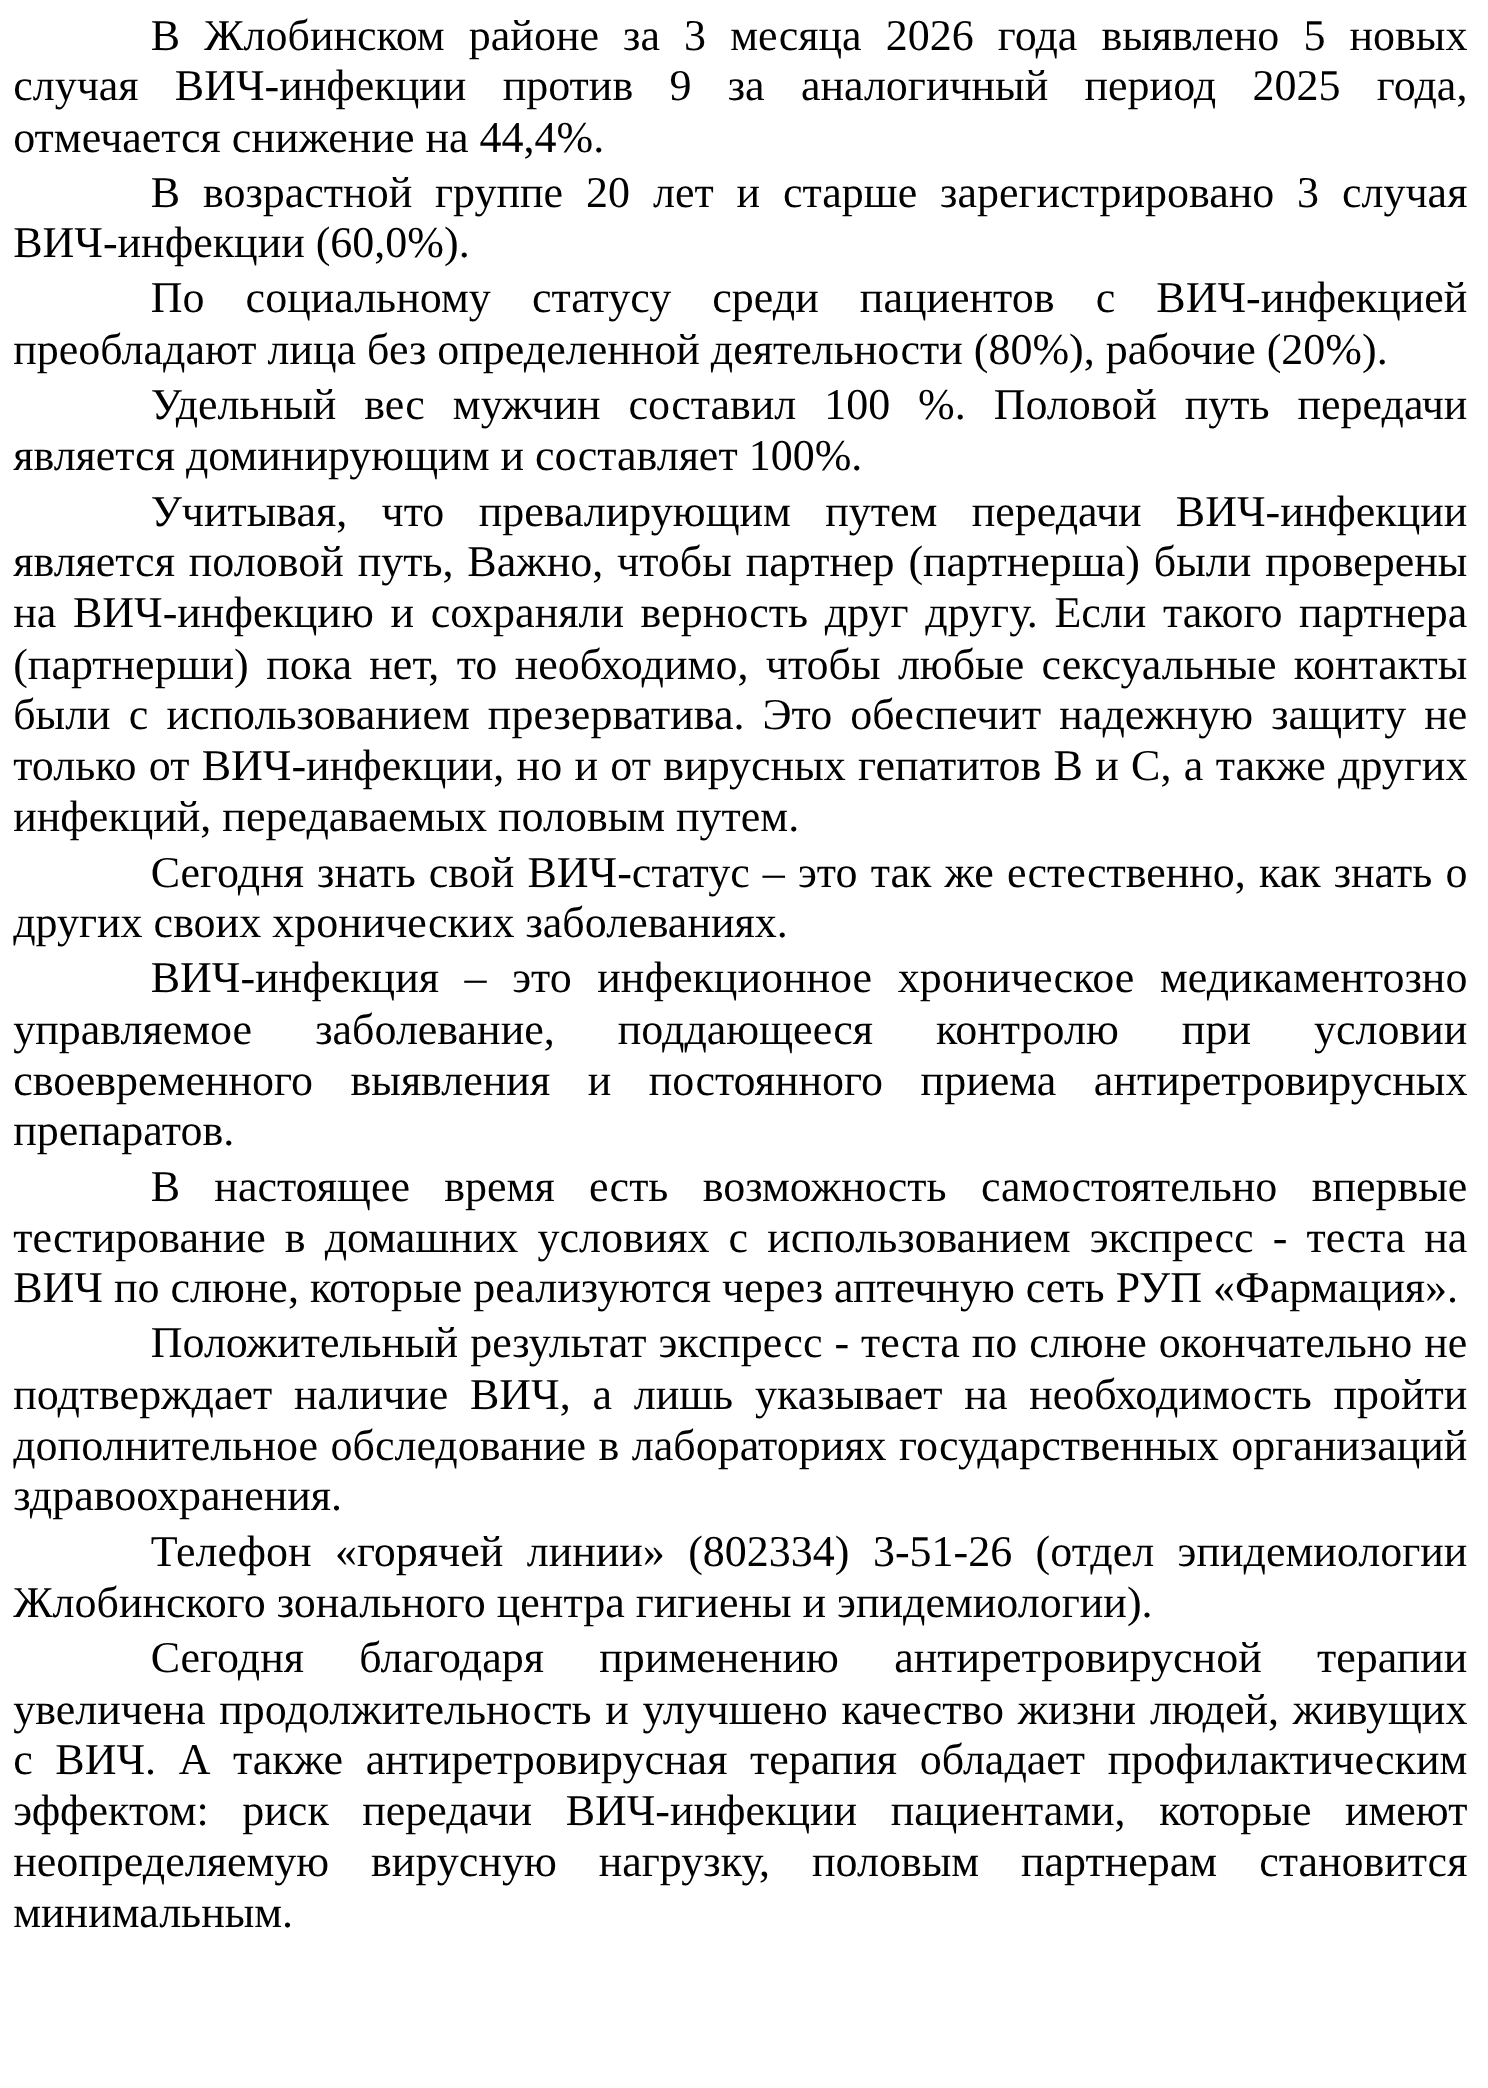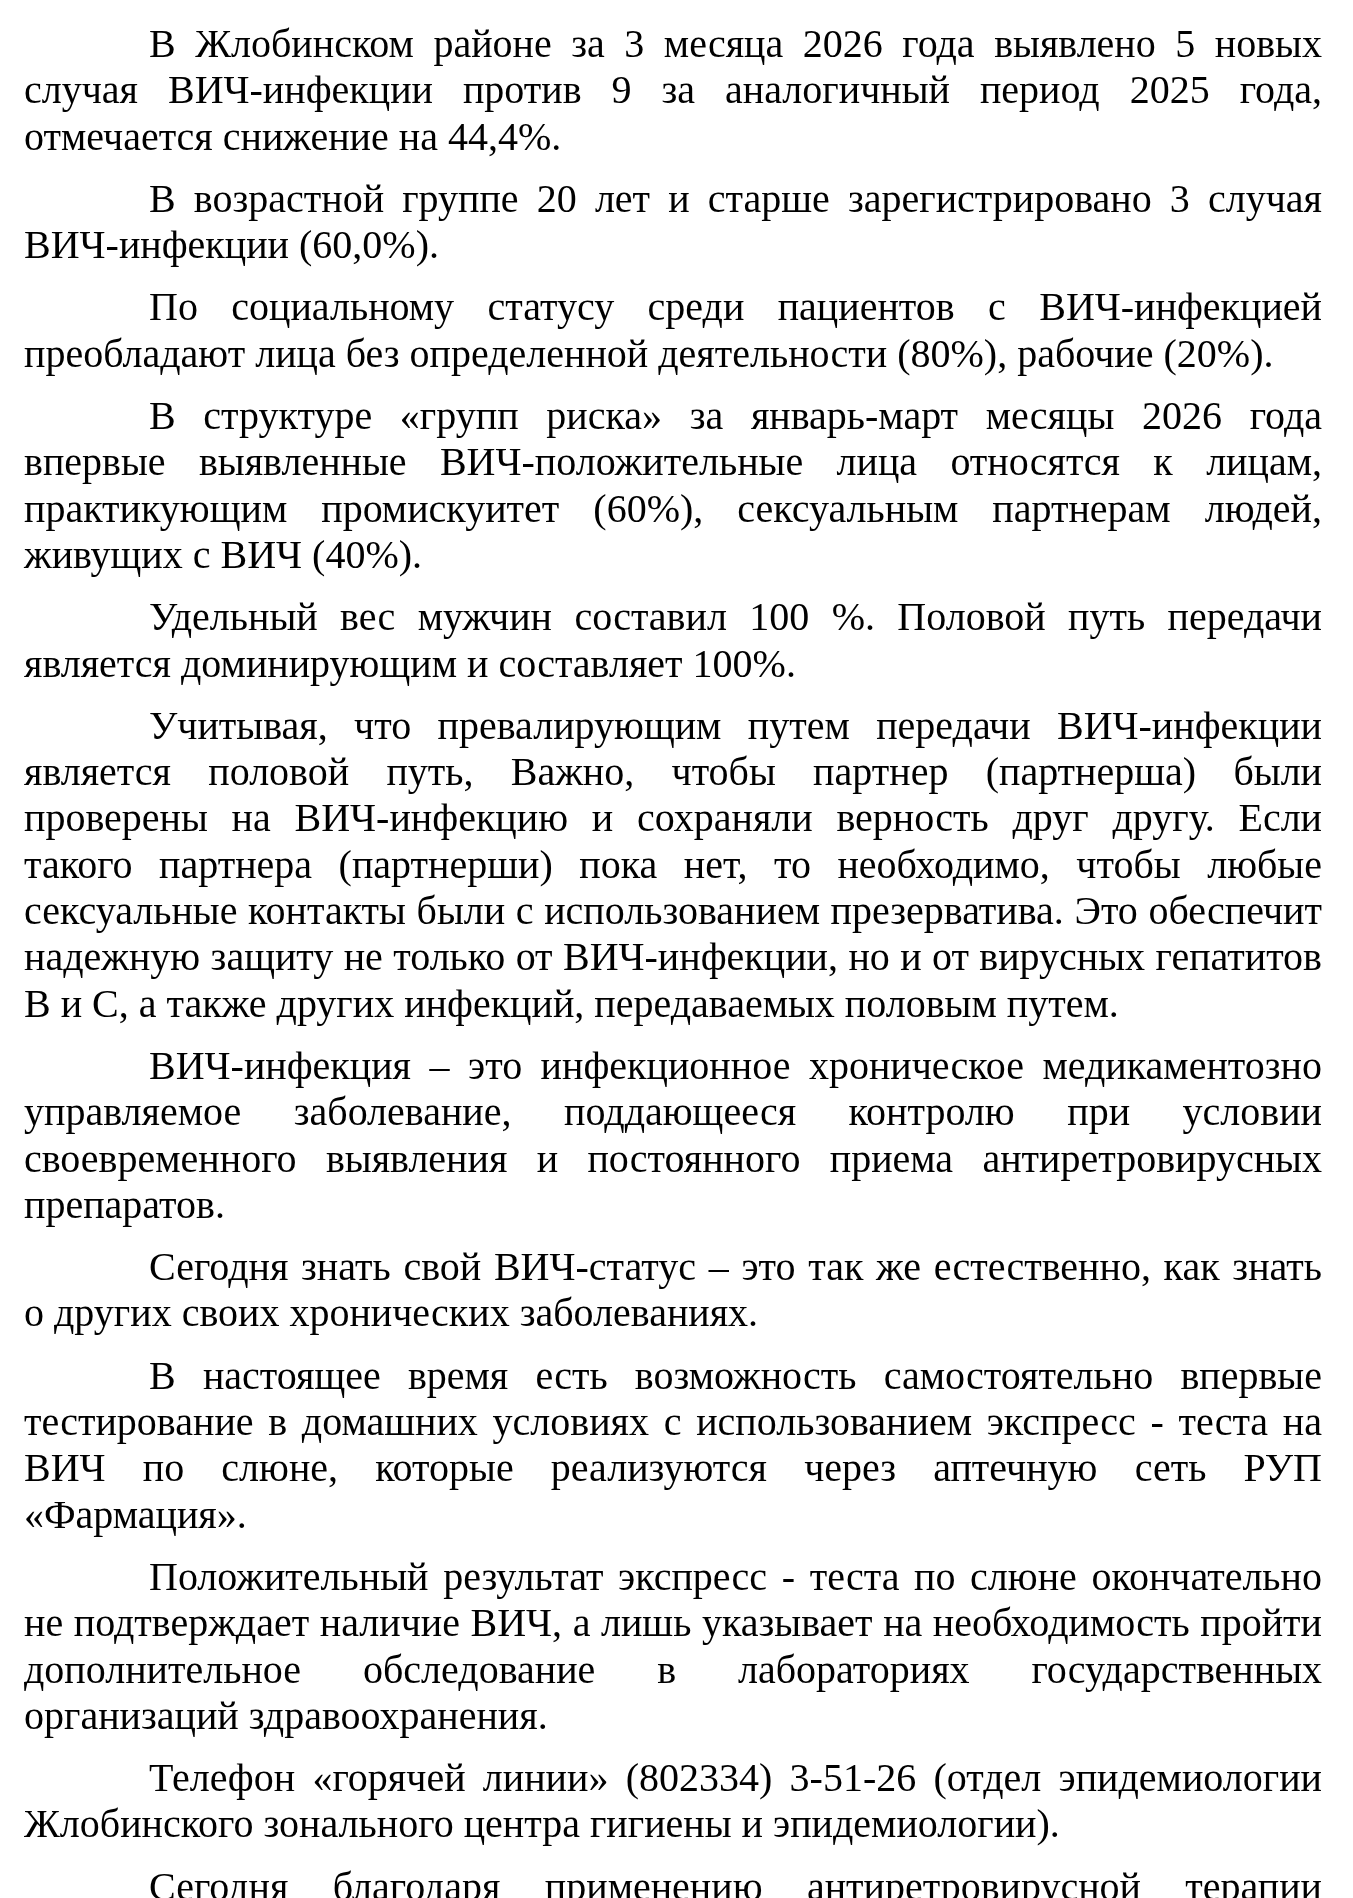"В Жлобинском районе за 3" .page p { margin: 16px -> 4px }
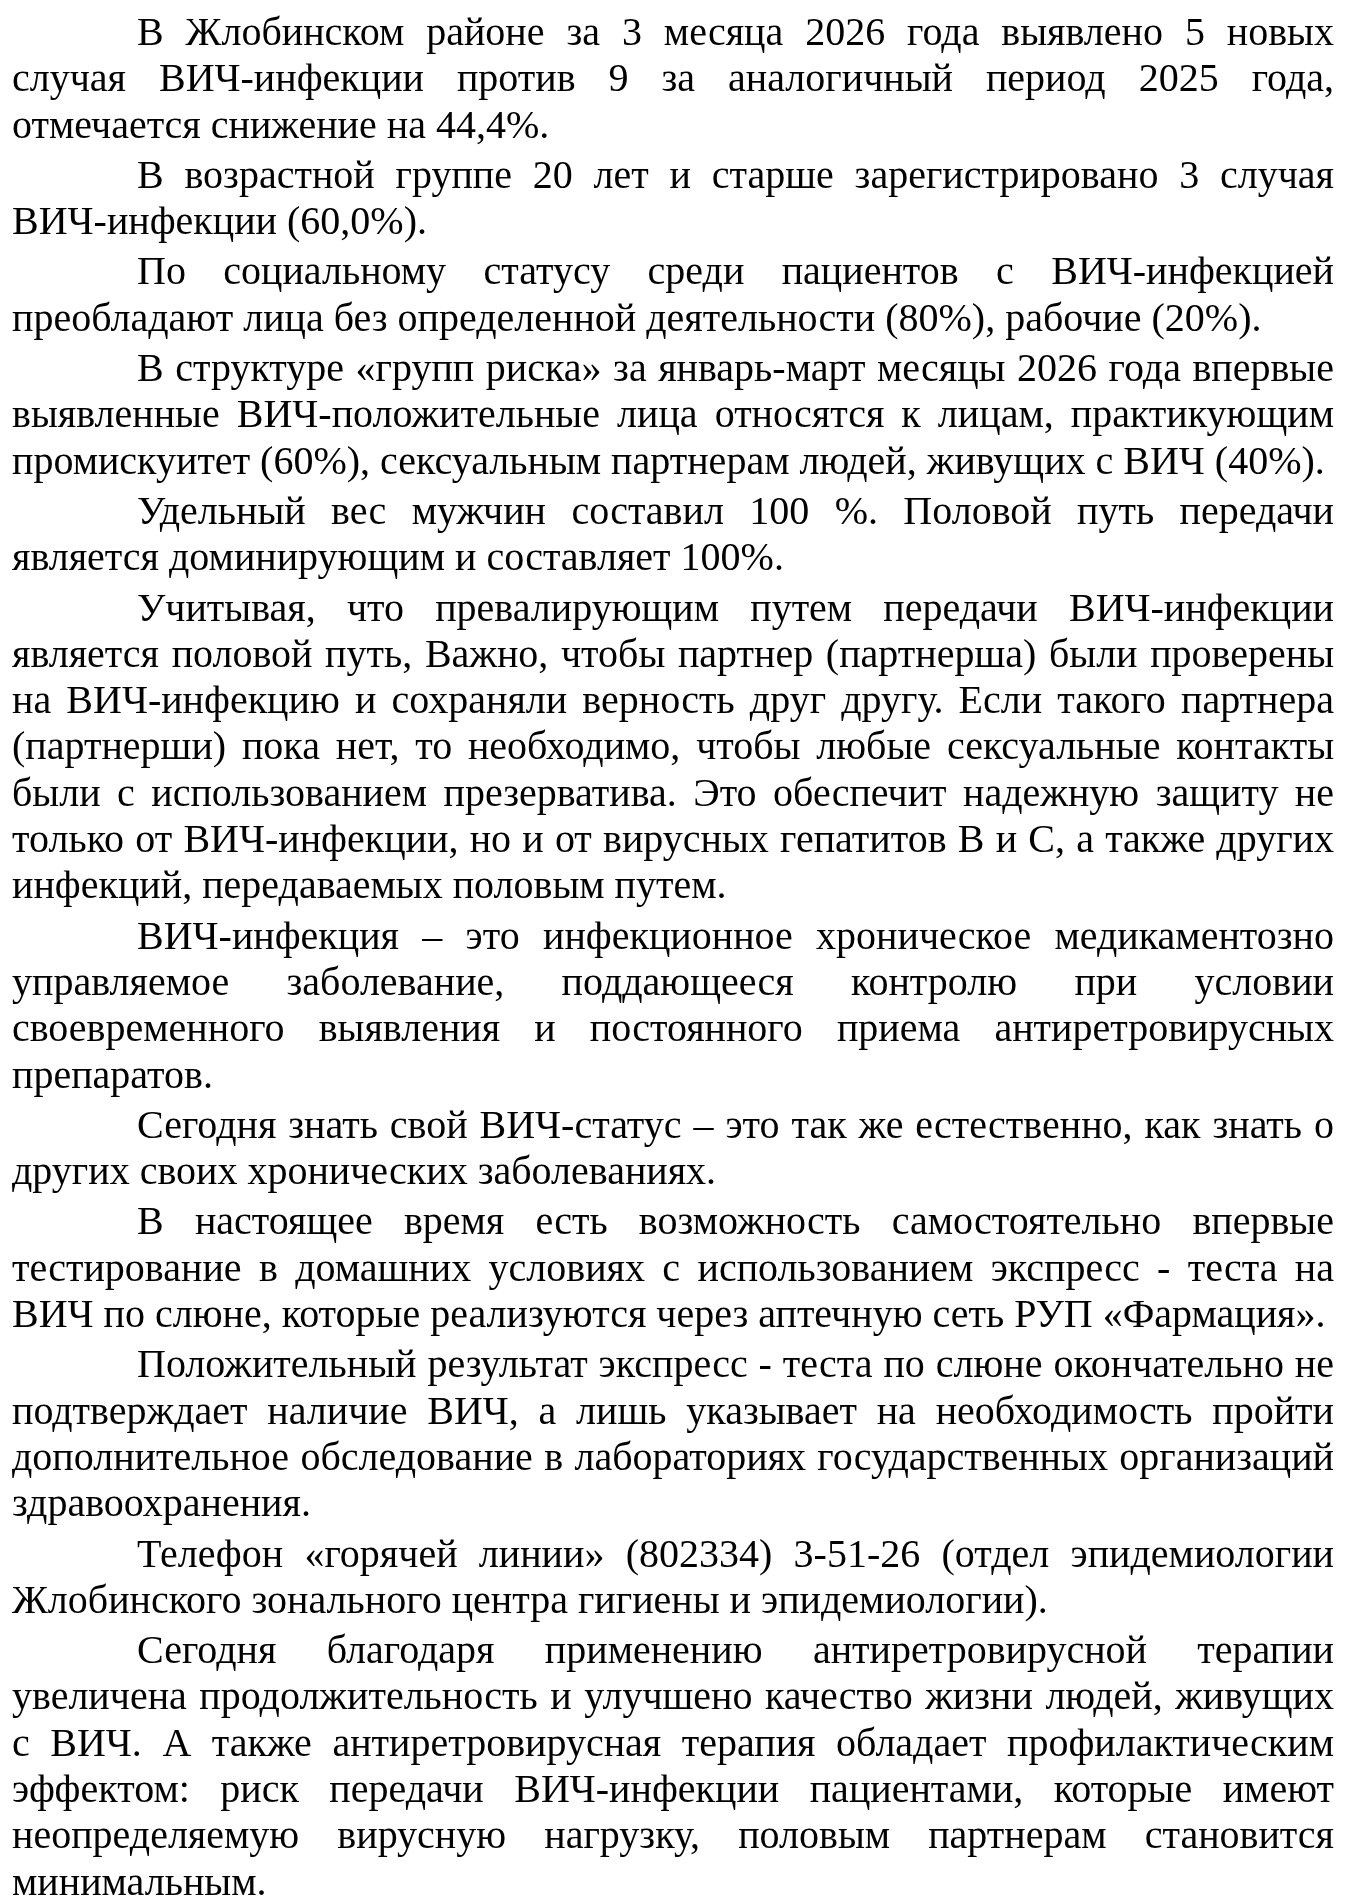"В структуре «групп риска» за" p { html: <p>В структуре «групп риска» за январь-март месяцы 2026 года впервые выявленные ВИЧ-положительные лица относятся к лицам, практикующим промискуитет (60%), сексуальным партнерам людей, живущих с ВИЧ (40%).</p> -> none }
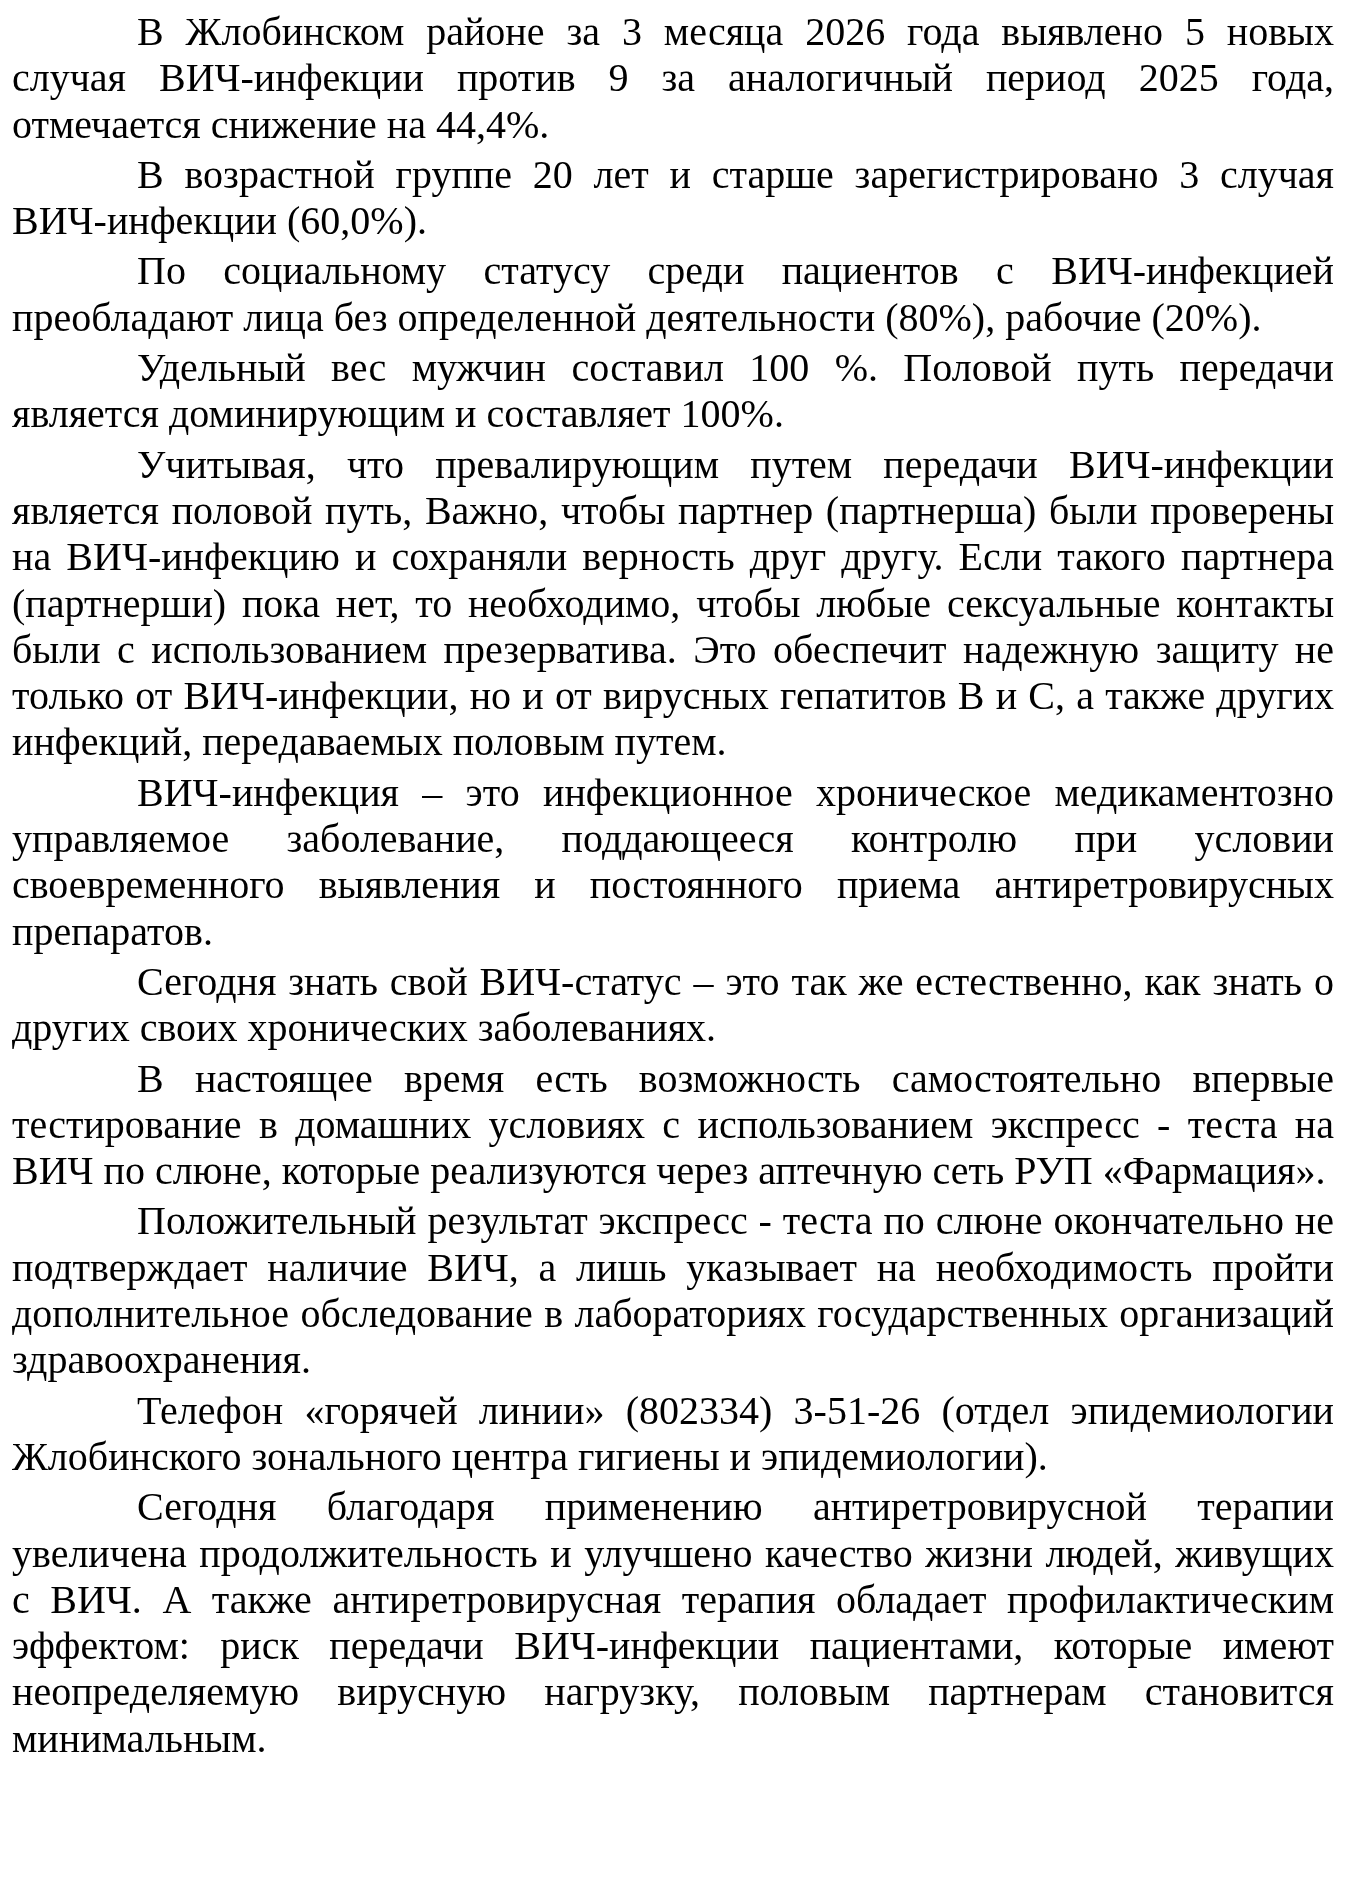"ВИЧ-инфекция – это инфекционное" p { order: before "Сегодня знать свой ВИЧ-статус –" -> after "Сегодня знать свой ВИЧ-статус –" }
